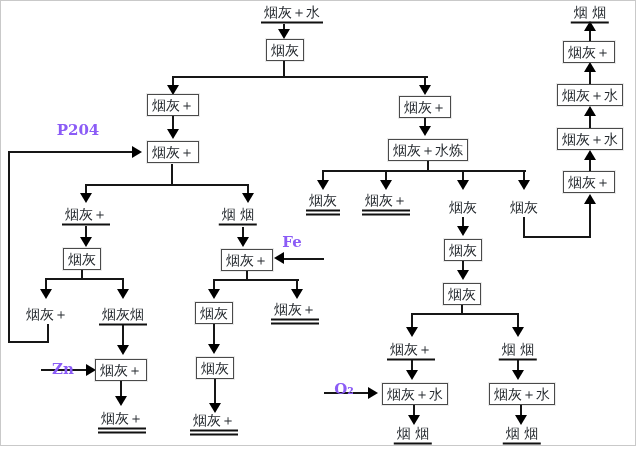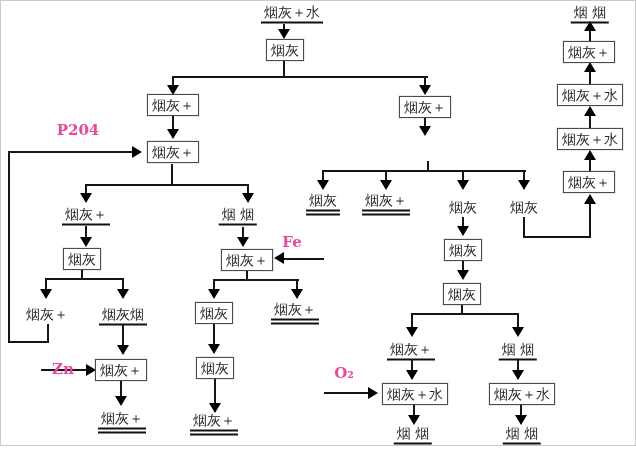"P204" .rg { color: #ec4899 -> #8b5cf6 }
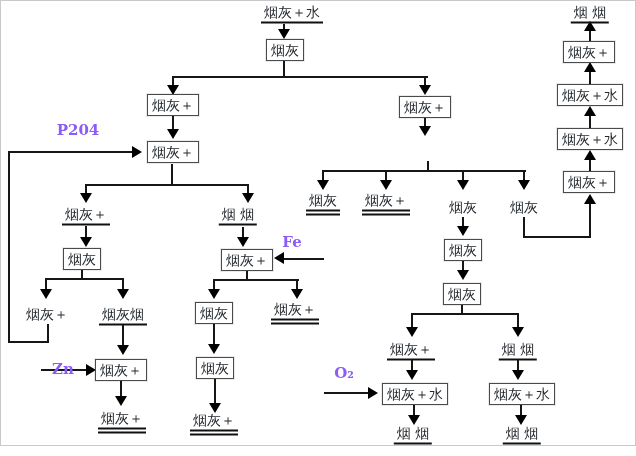"烟灰＋水炼" div.nd { html: none -> <div>烟灰＋水炼</div> }
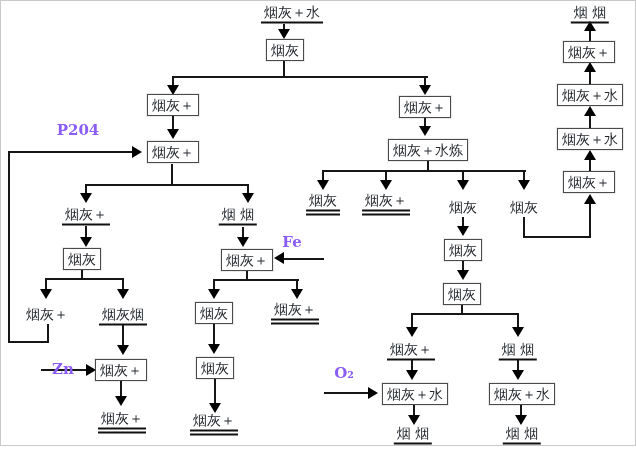"O₂" div.rg { top: 372px -> 388px }
